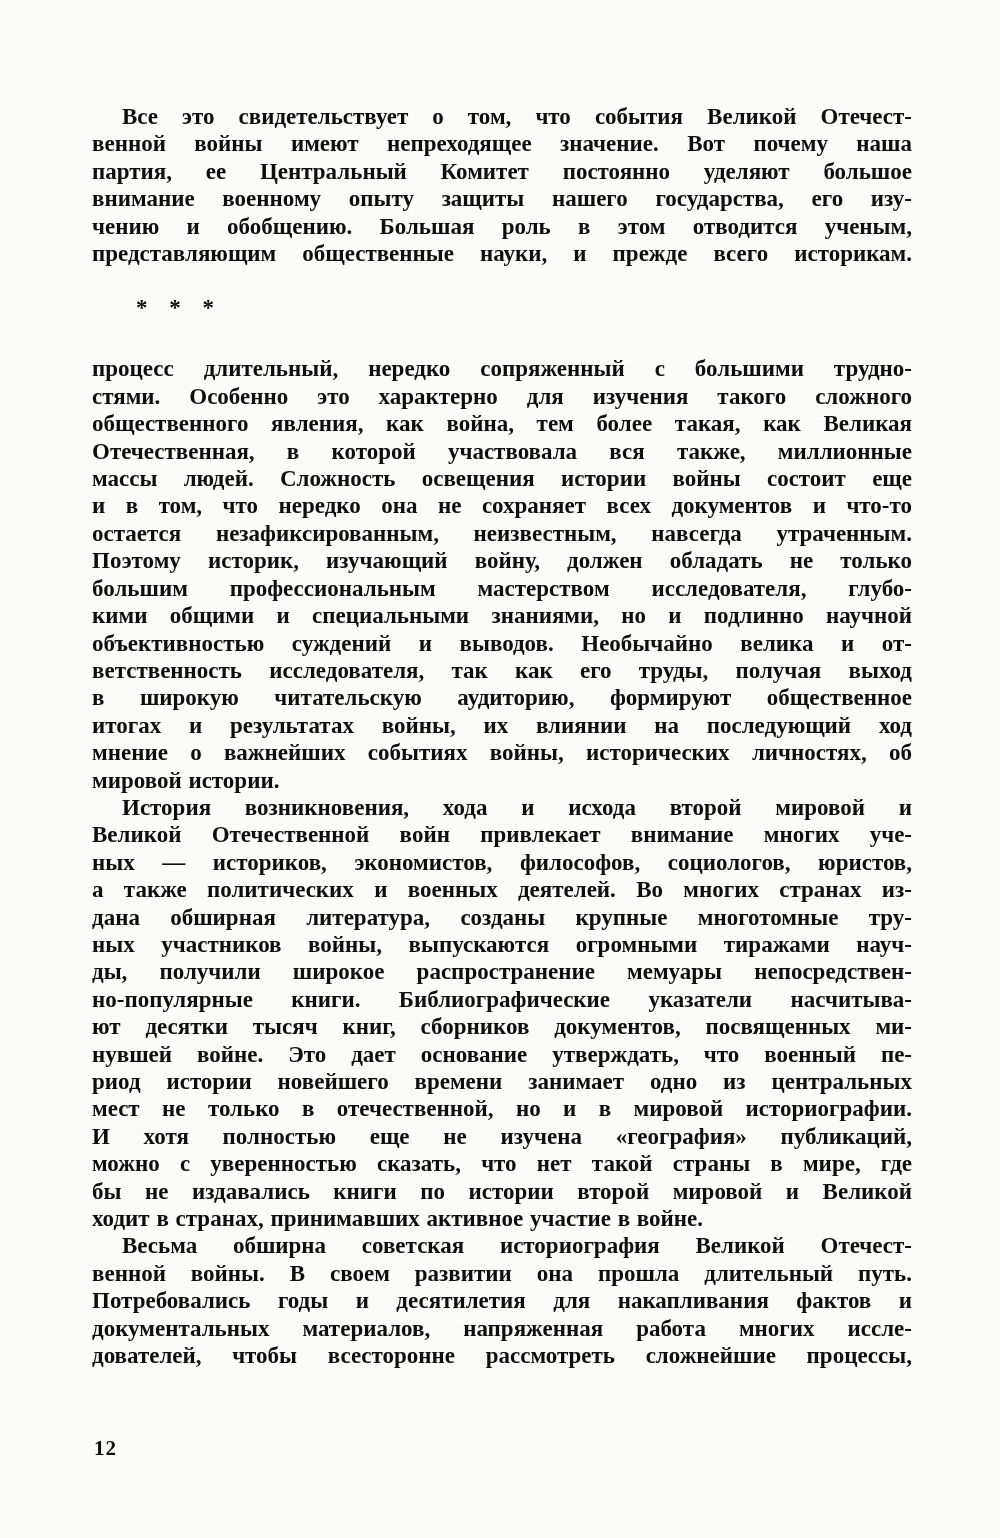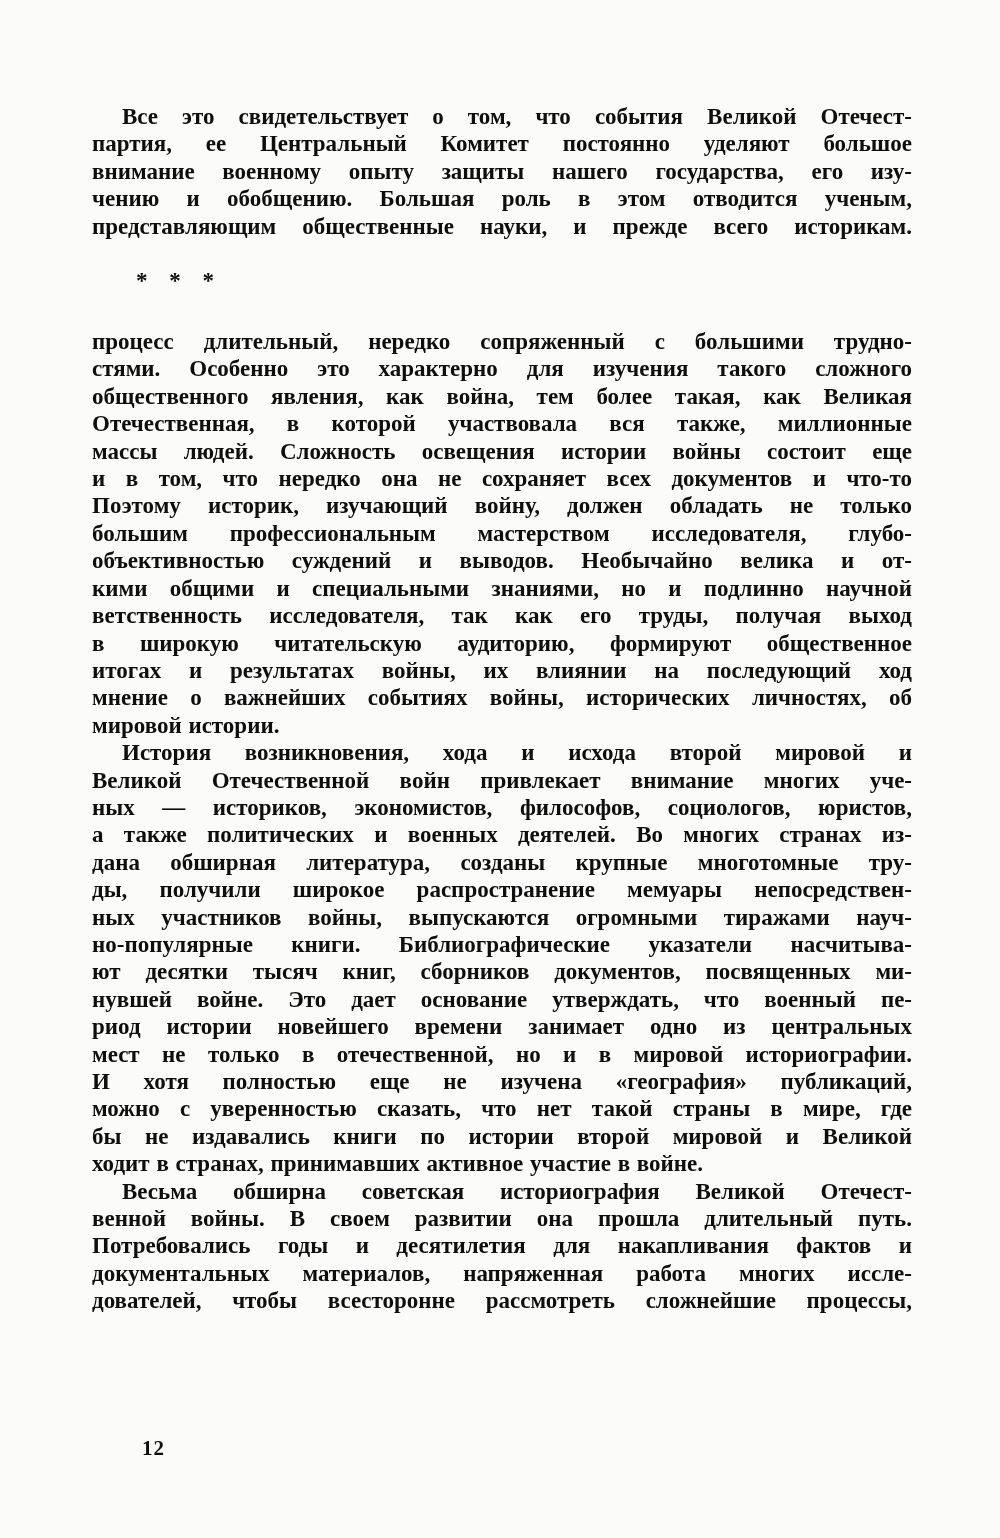"венной войны имеют непреходящее" div.line { html: none -> <div>венной войны имеют непреходящее значение. Вот почему наша</div> }
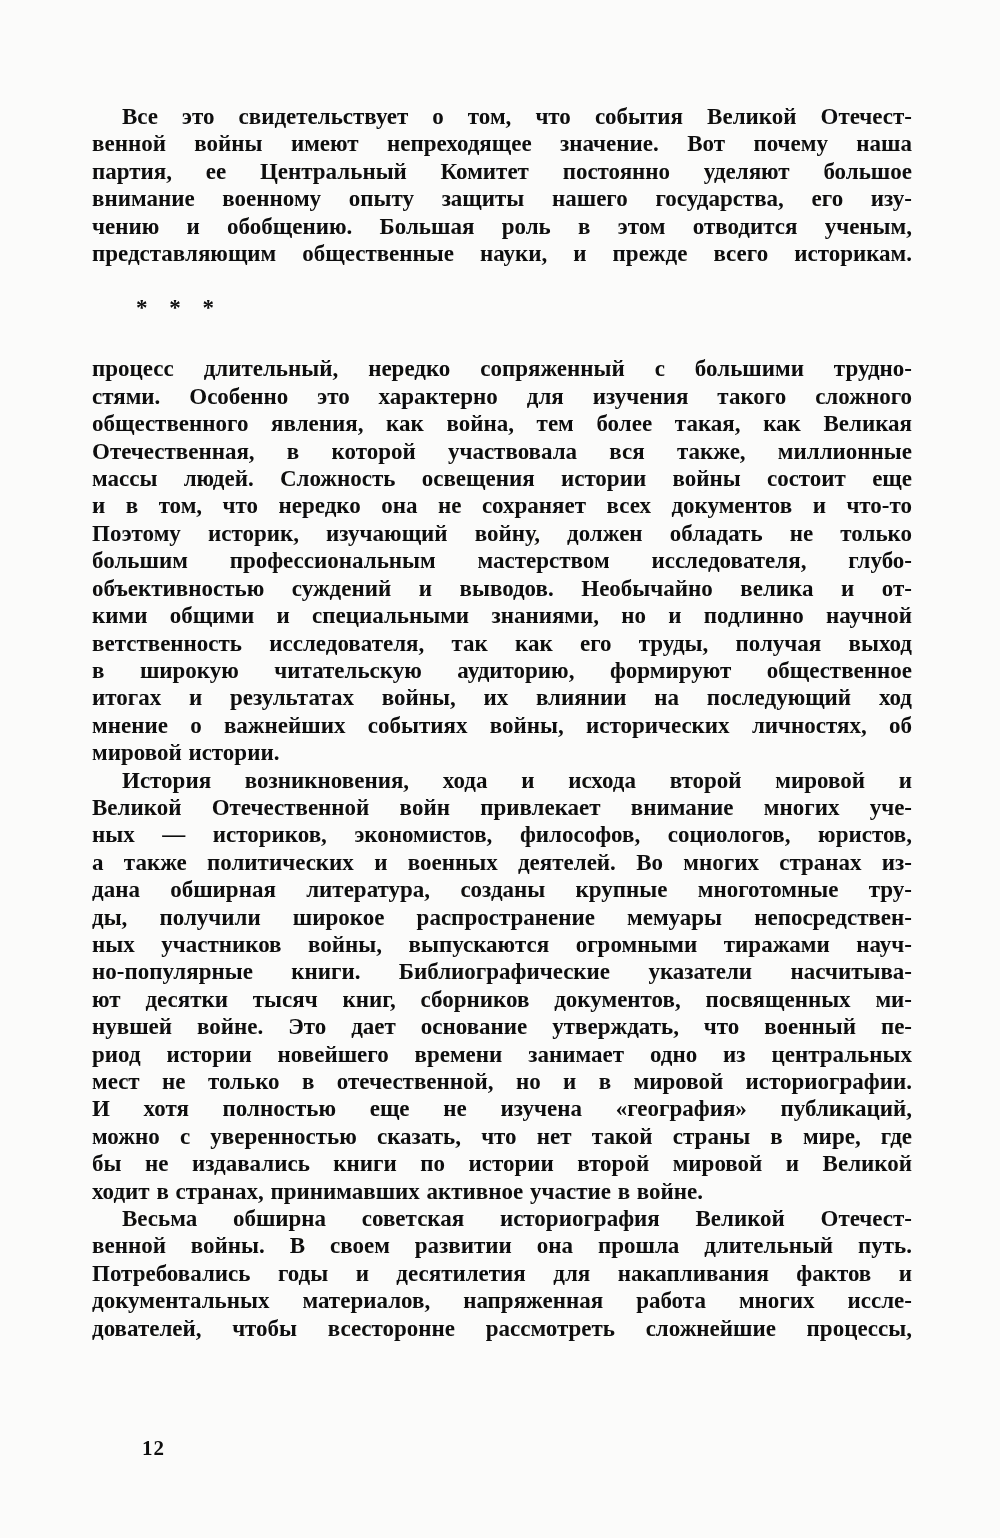"остается незафиксированным, неизвестным," div.line { html: none -> <div>остается незафиксированным, неизвестным, навсегда утраченным.</div> }
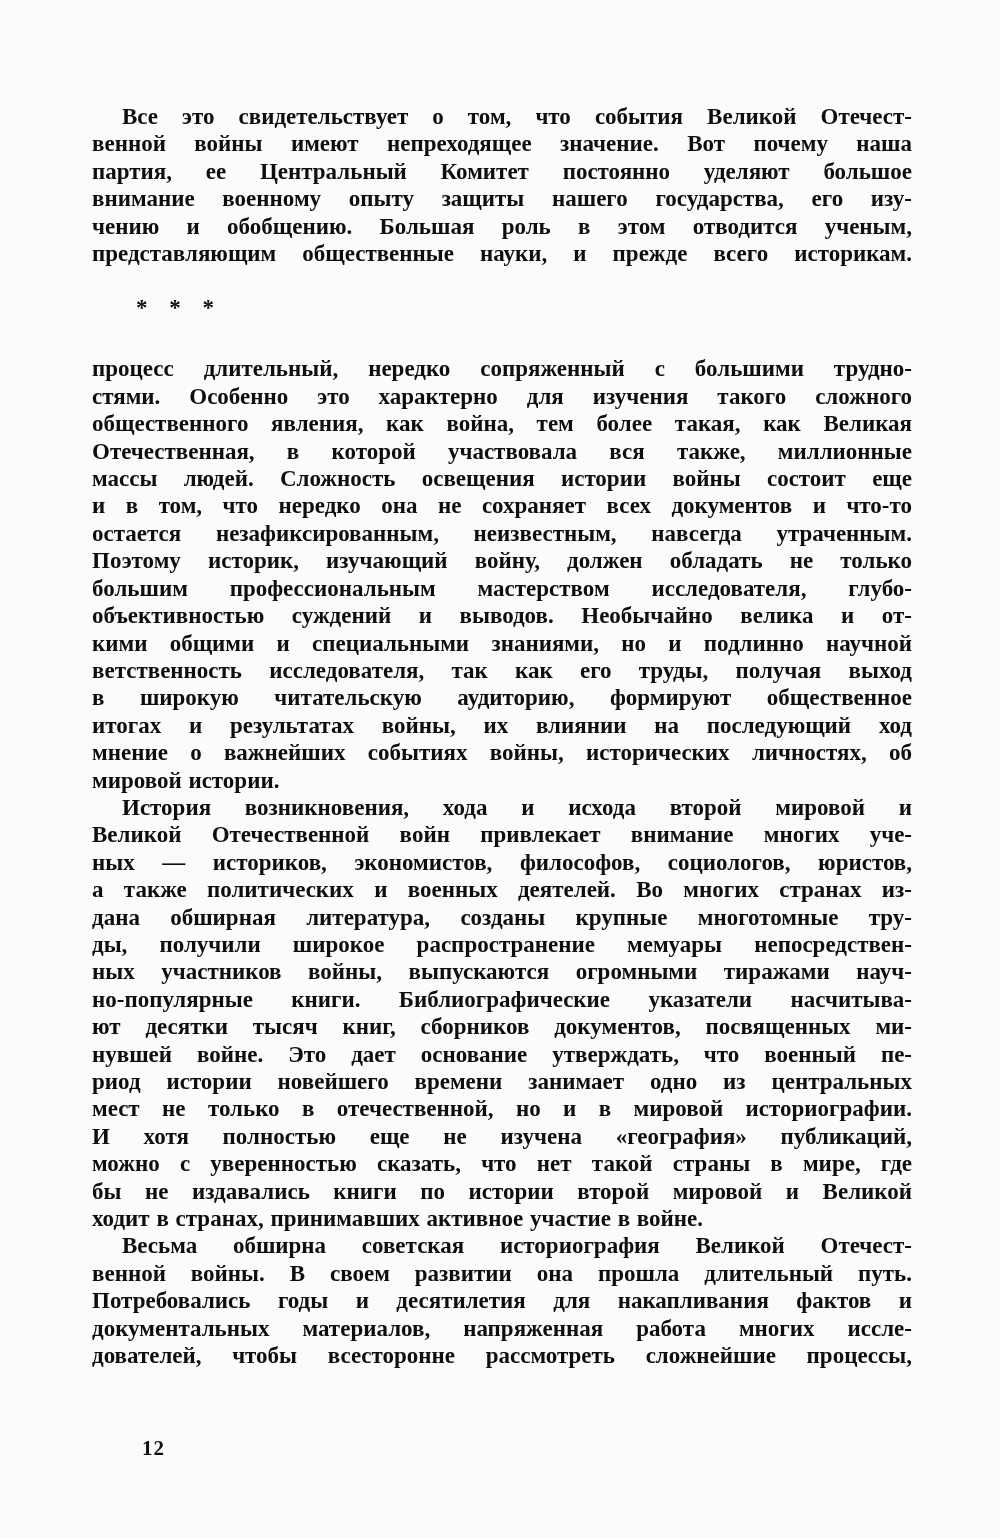"объективностью суждений и выводов." div.line { order: before "кими общими и специальными знаниями," -> after "кими общими и специальными знаниями," }
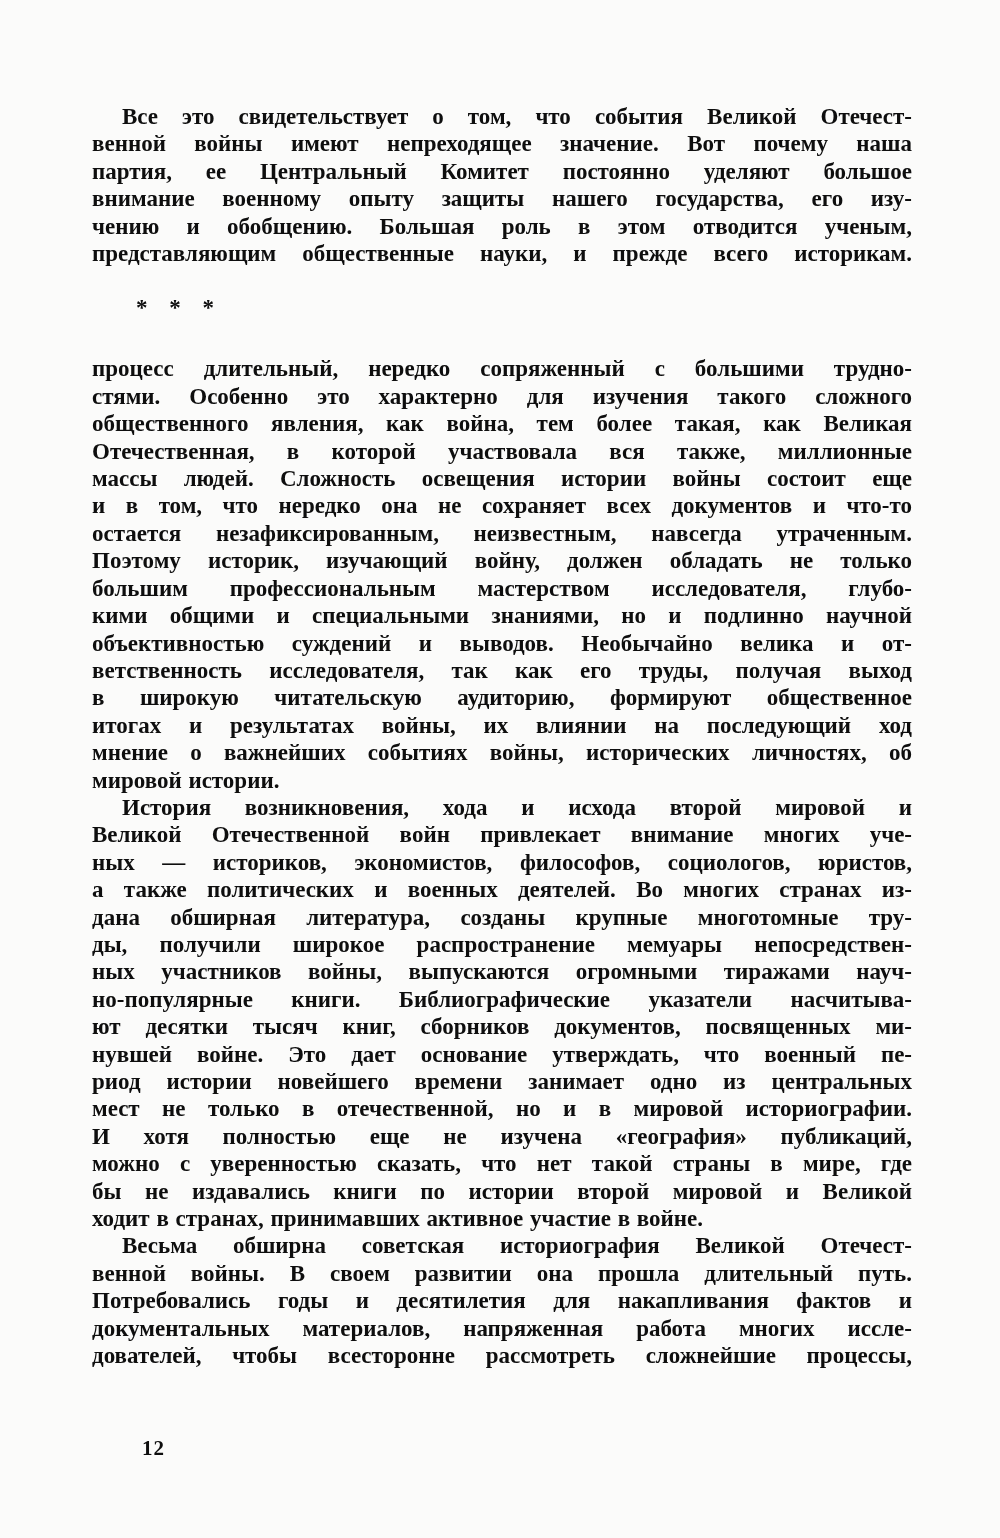"ды, получили широкое распространение" div.line { order: before "ных участников войны, выпускаются" -> after "ных участников войны, выпускаются" }
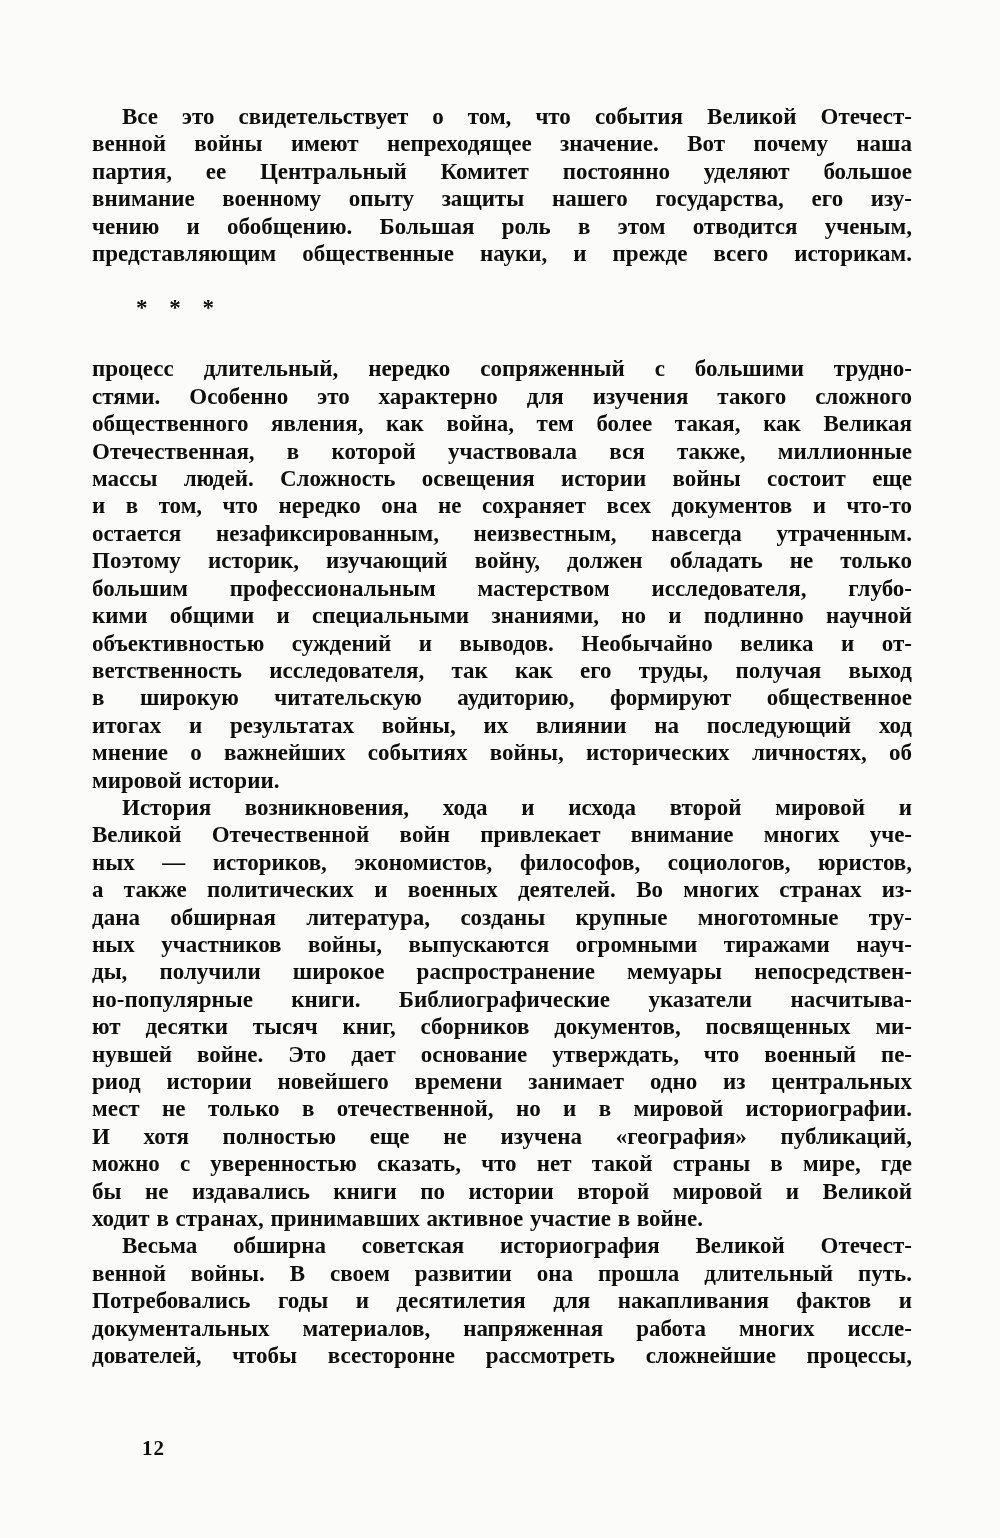"12" .page-number { margin-left: 48px -> none }
